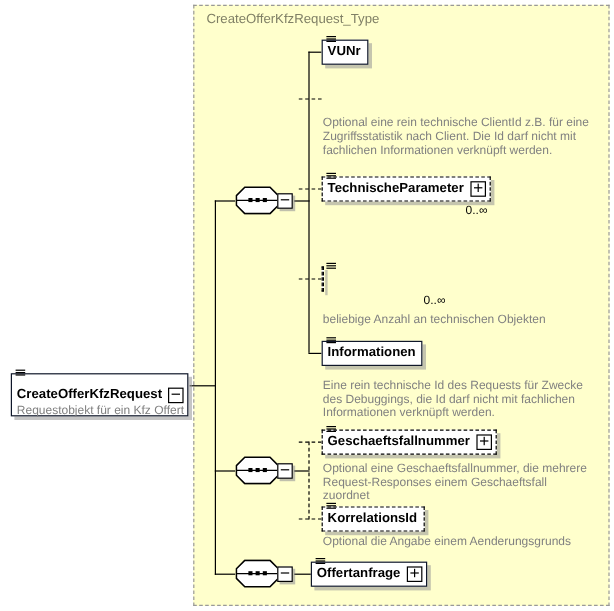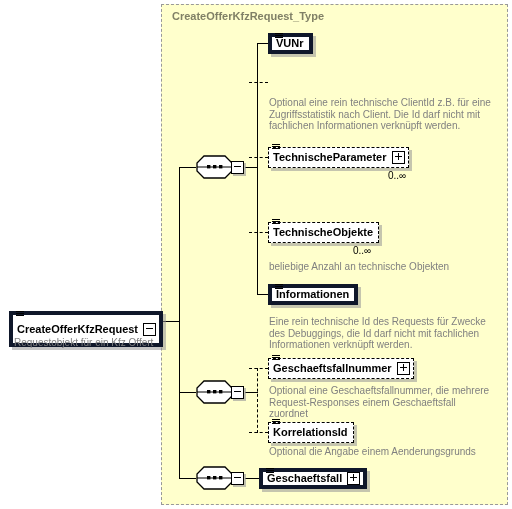"CreateOfferKfzRequest_Type" .type-title { font-weight: bold -> normal }
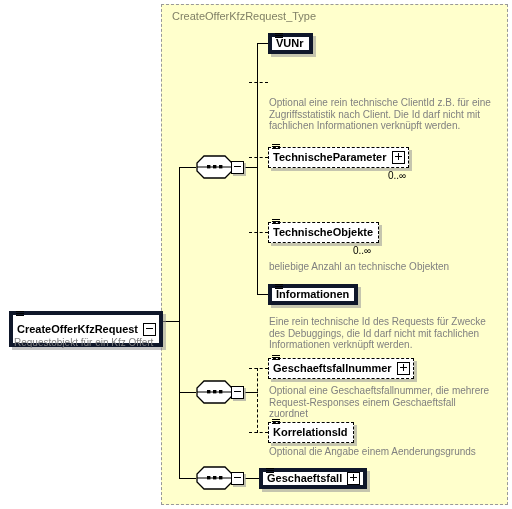"VUNr" .node.required { border: 4px solid #0f172a -> 1px solid #0f172a }
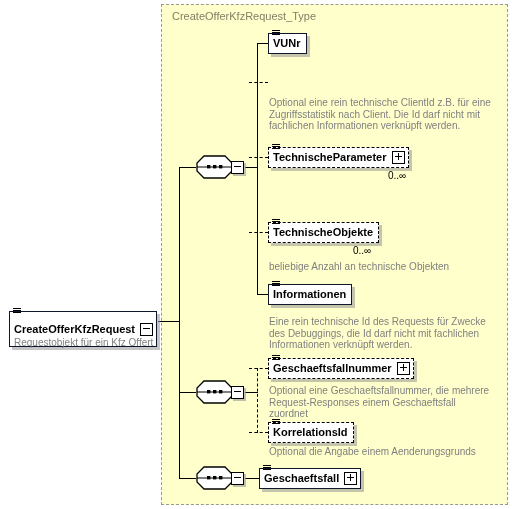"TechnischeObjekte" span.node-label { html: <span>TechnischeObjekte</span> -> none }
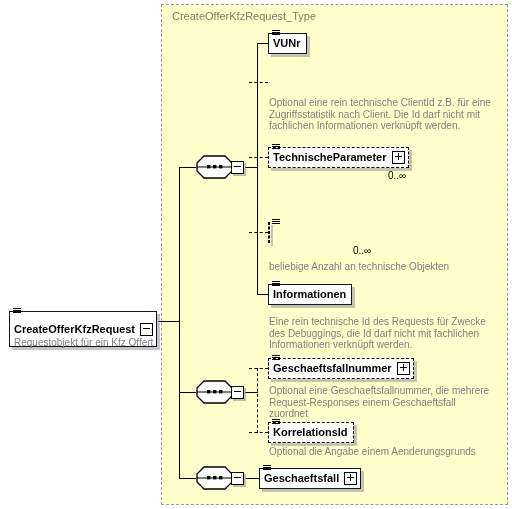"beliebige Anzahl an technische Objekten" div.annotation { text: technische -> technischen }
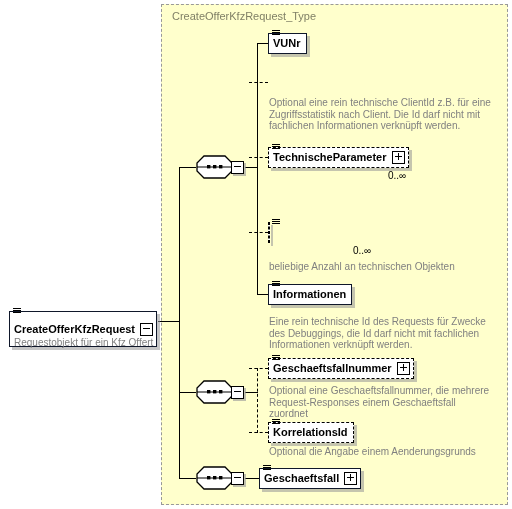"Geschaeftsfall" span.node-label { text: Geschaeftsfall -> Offertanfrage }
